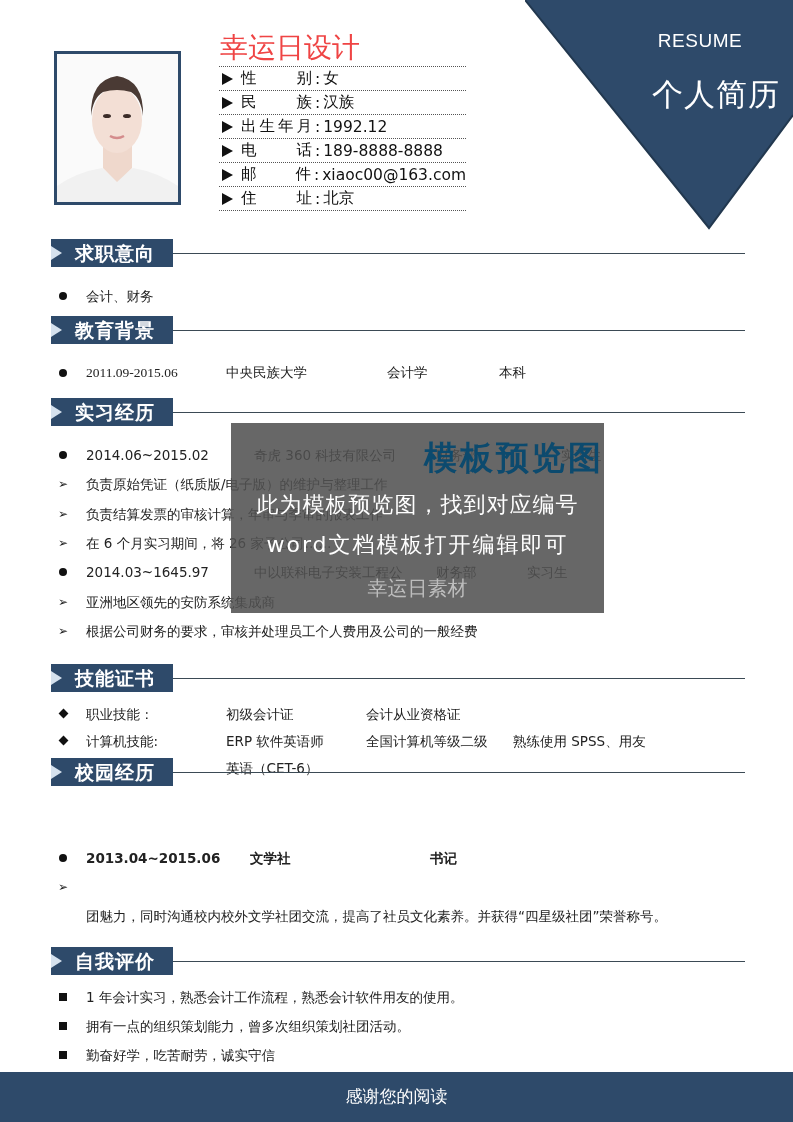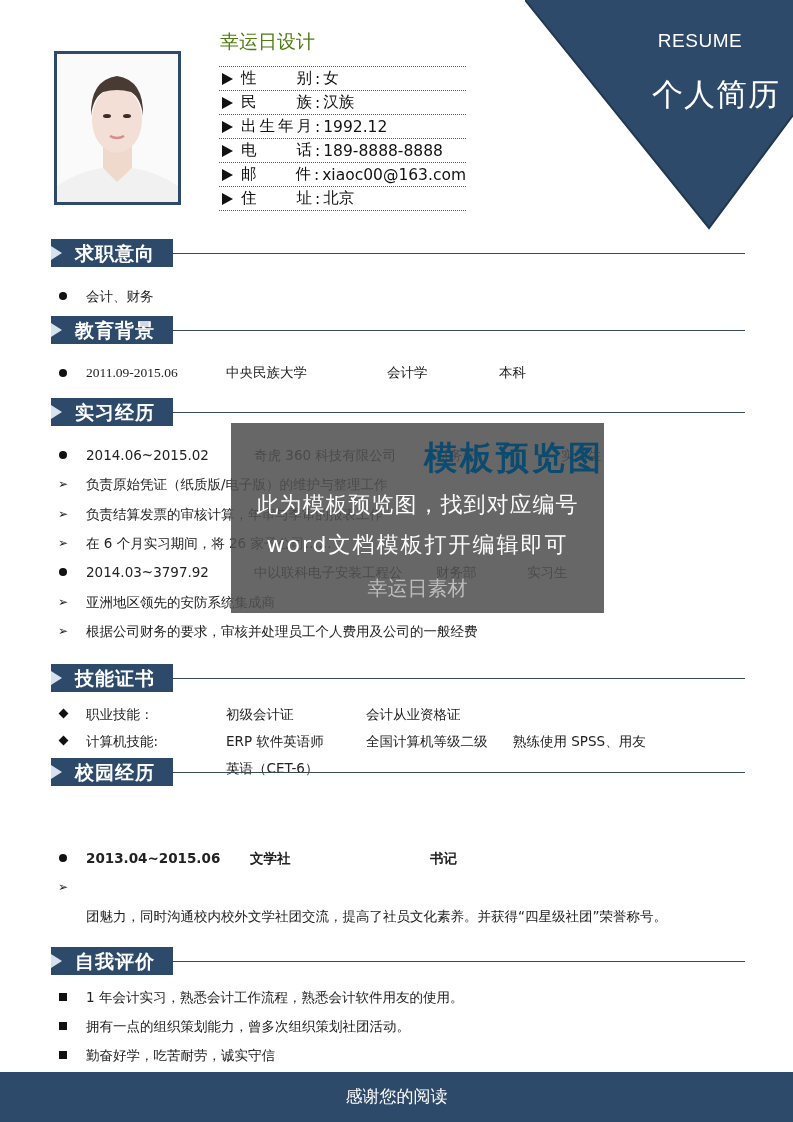"幸运日设计" .name { color: #4d7c0f -> #ef4444; font-size: 19px -> 28px }
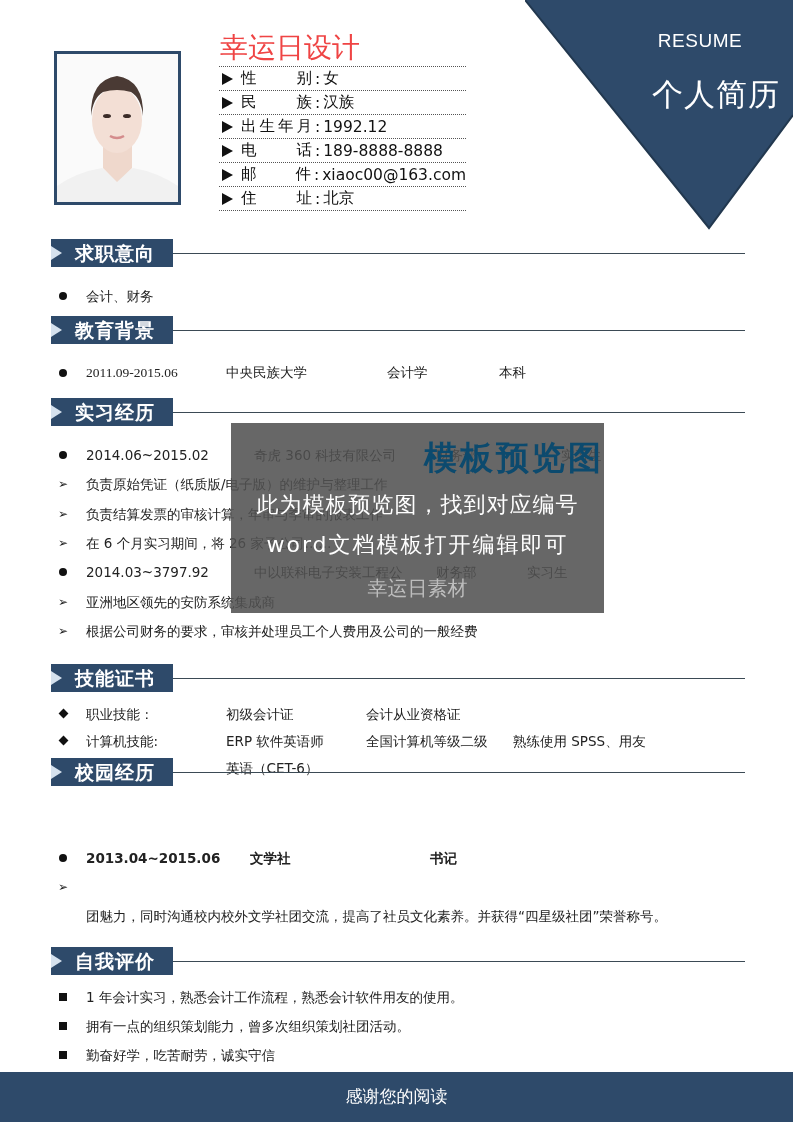"2014.03~3797.92" span.col { text: 3797.92 -> 1645.97 }
